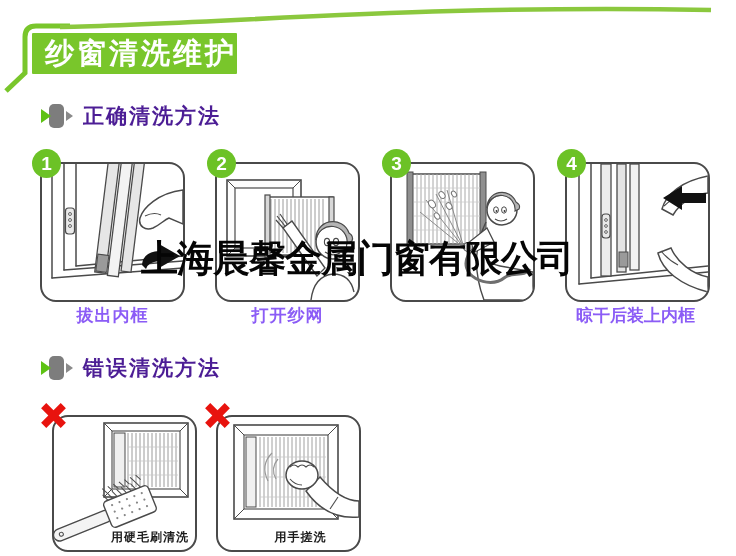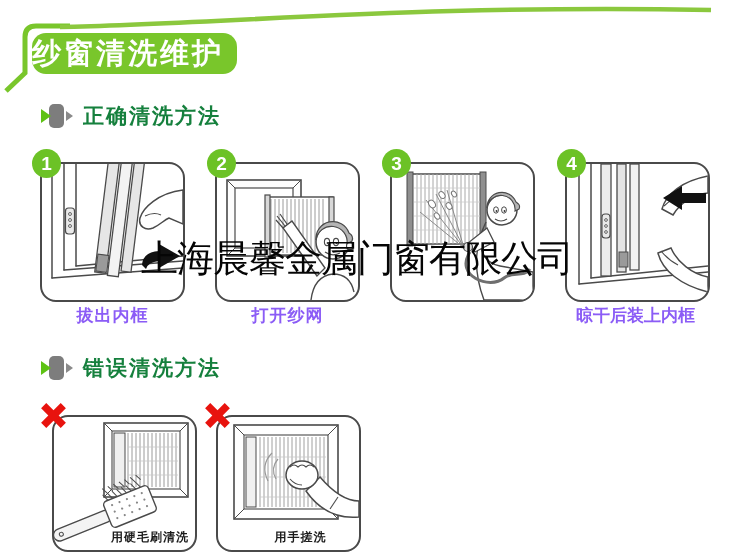"纱窗清洗维护" .banner { border-radius: 14px -> 1px; justify-content: flex-start -> flex-end }
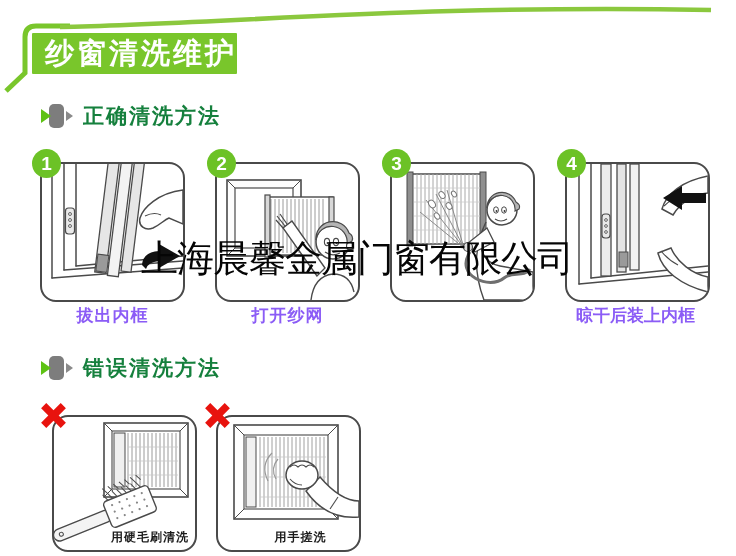"正确清洗方法" .section-header .label { color: #15803d -> #4c1d95 }
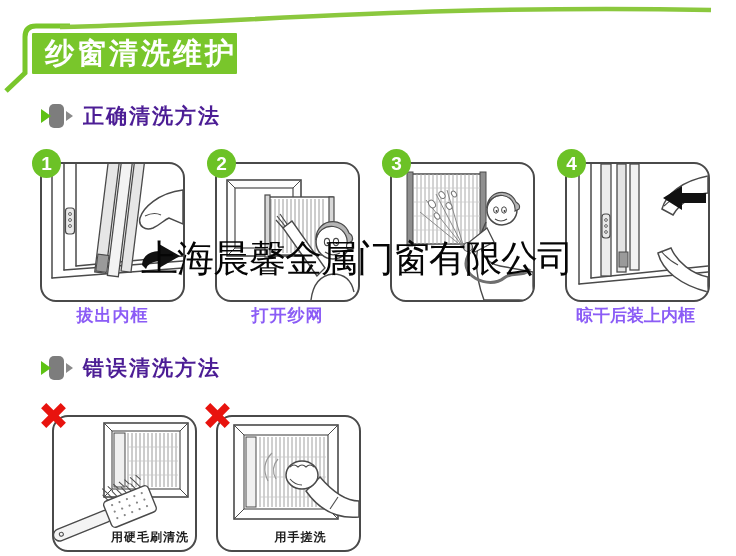"上海晨馨金属门窗有限公司" .watermark { font-weight: none -> bold }
